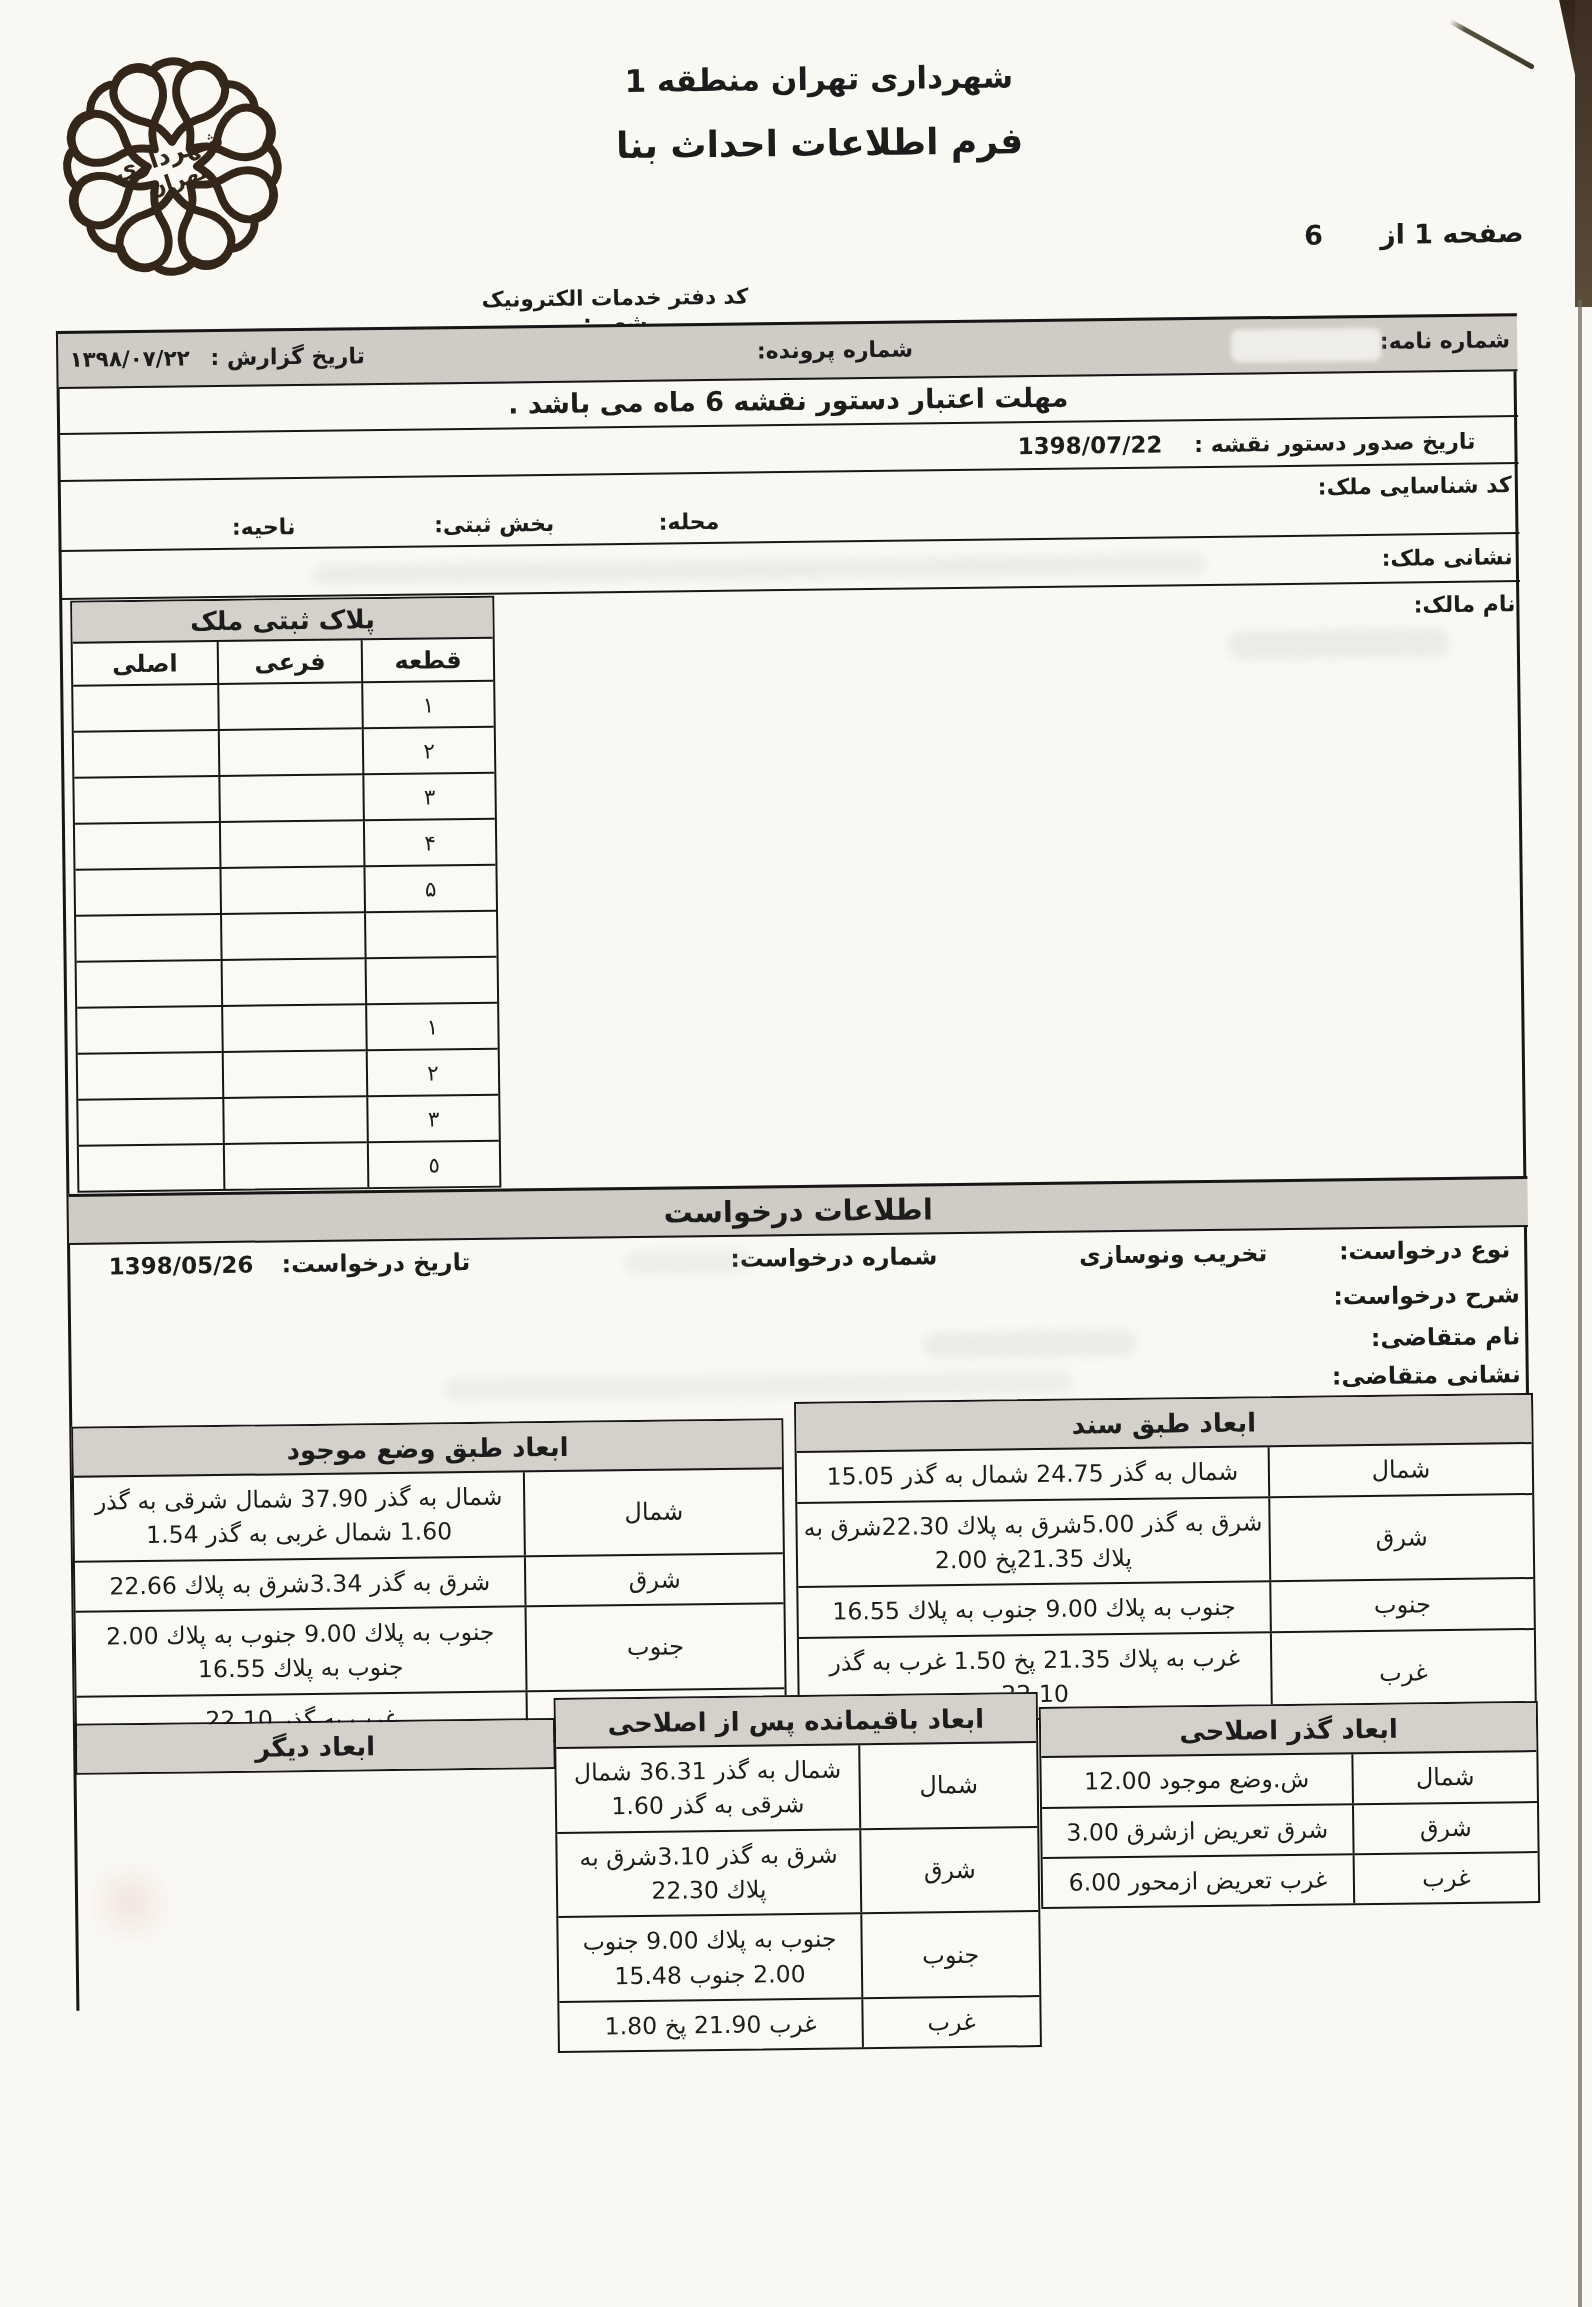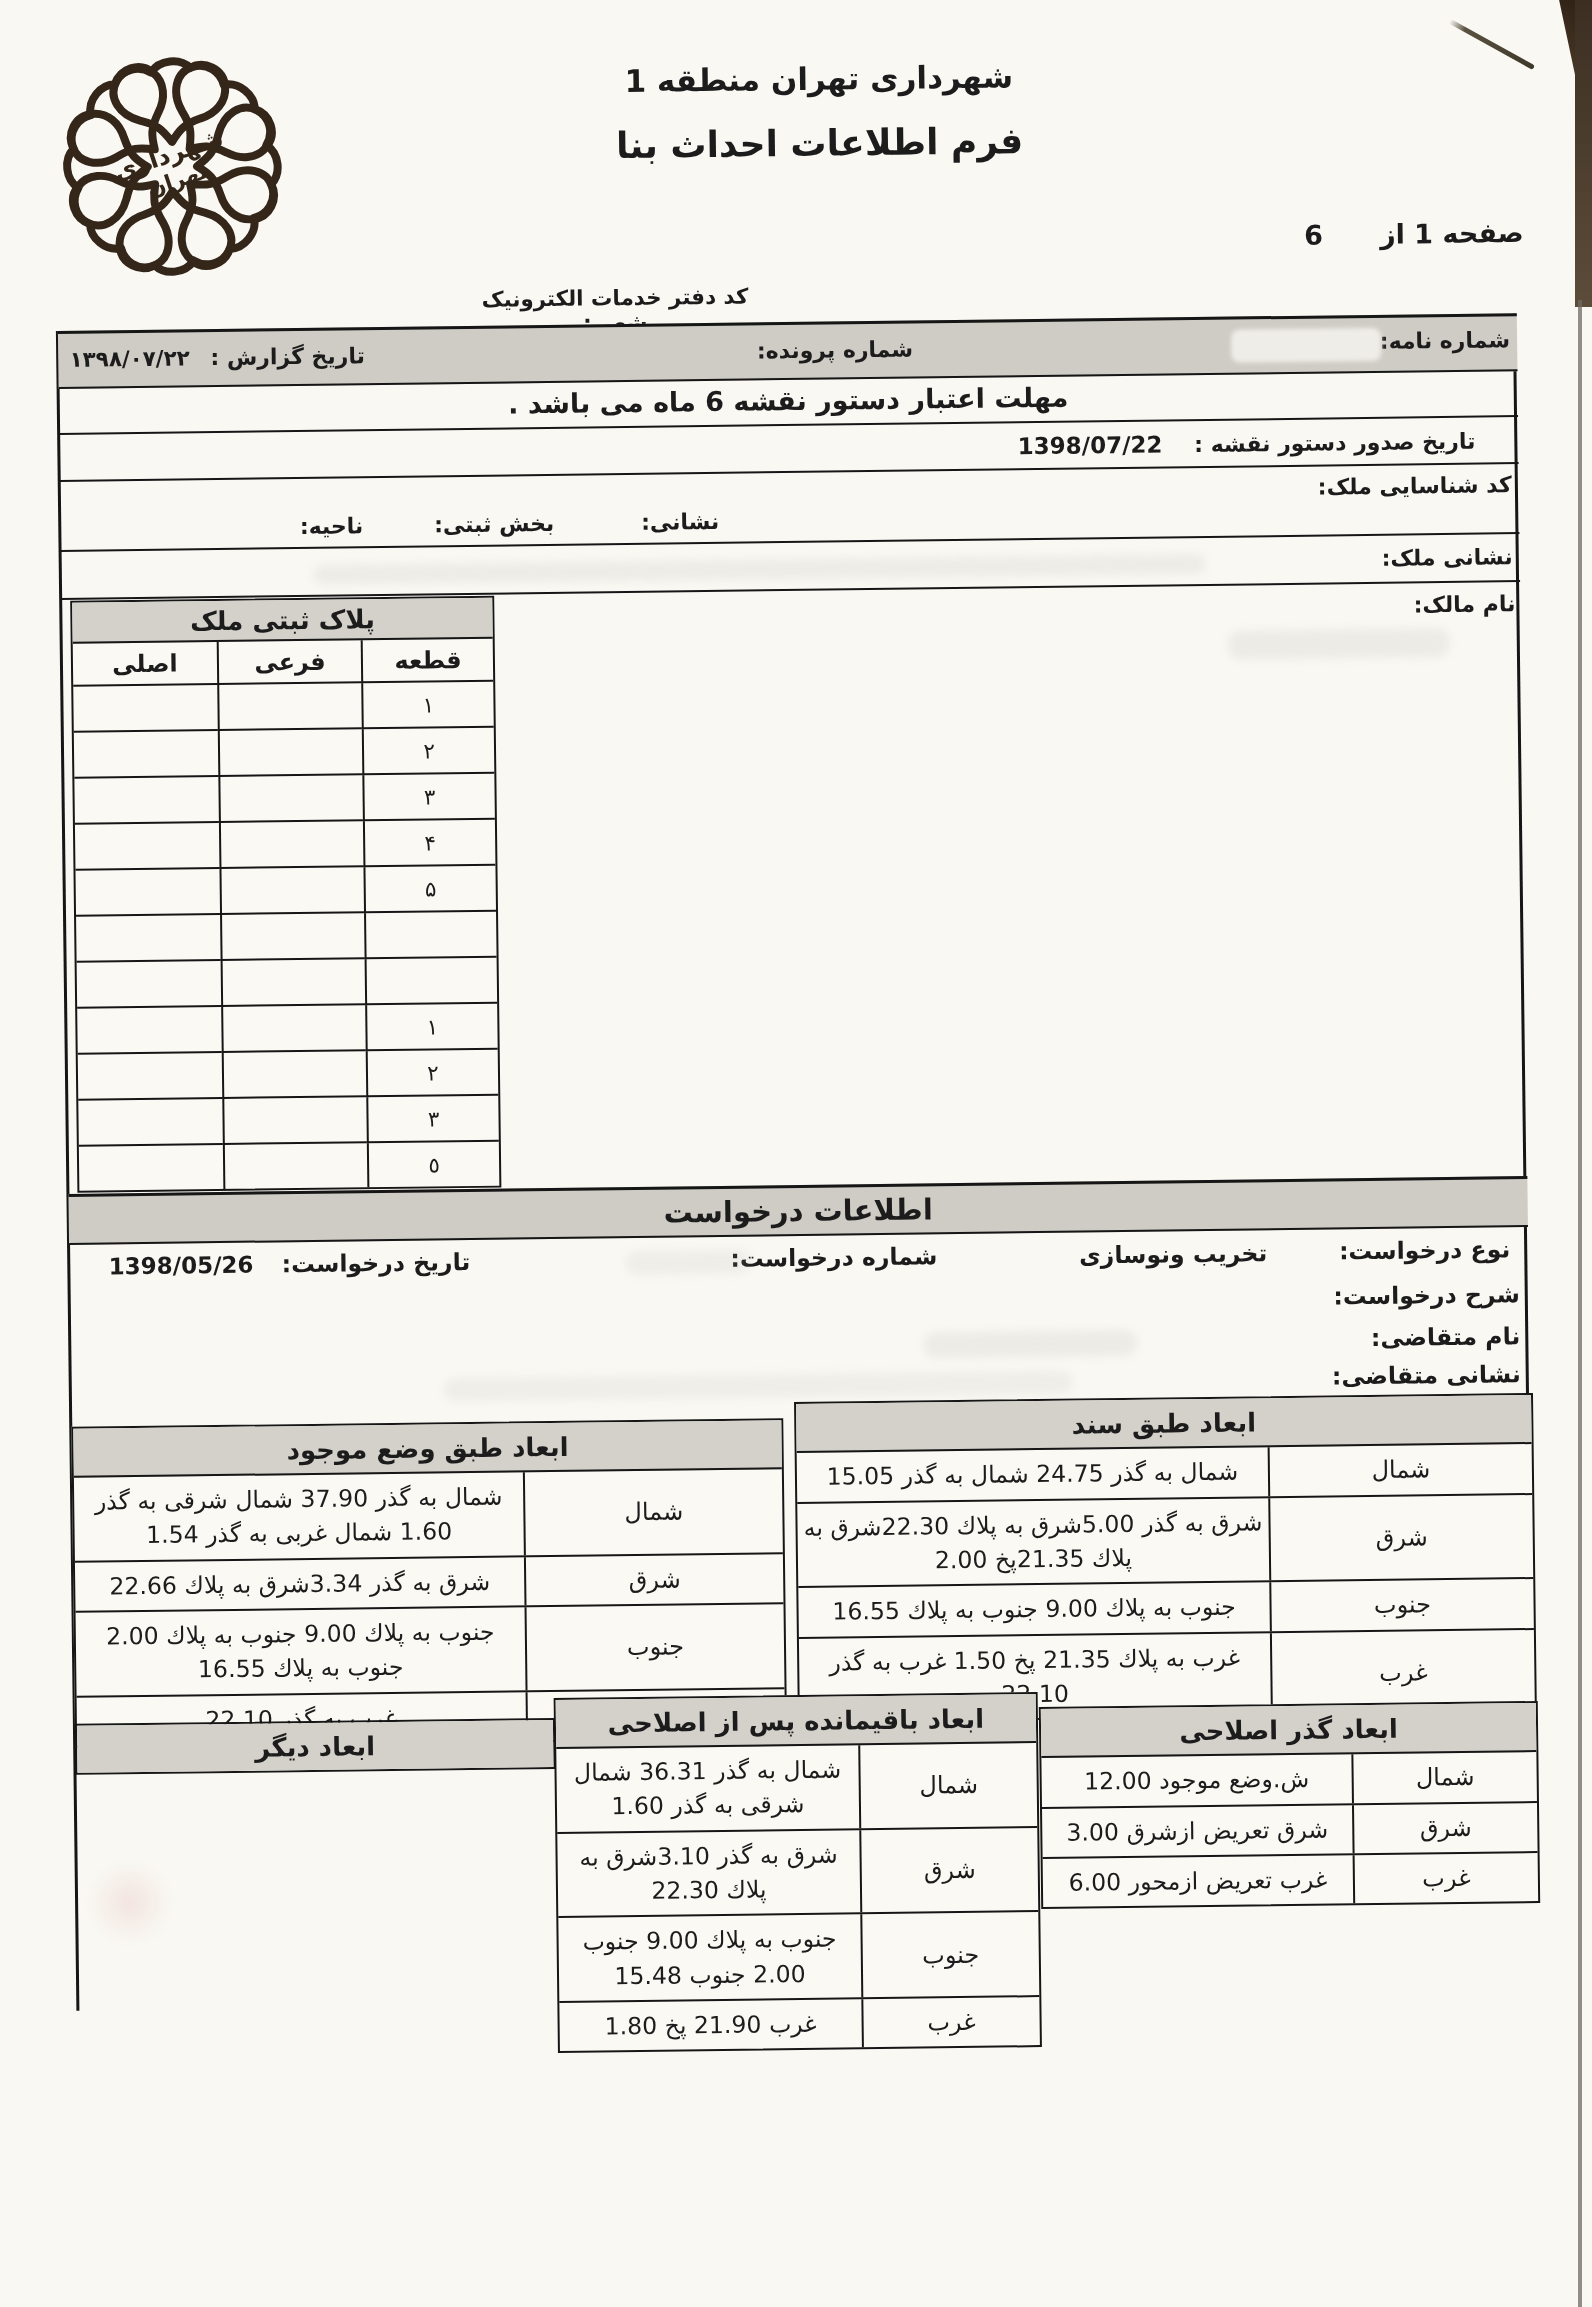"ناحیه:" span.lbl { right: 1156px -> 1224px }
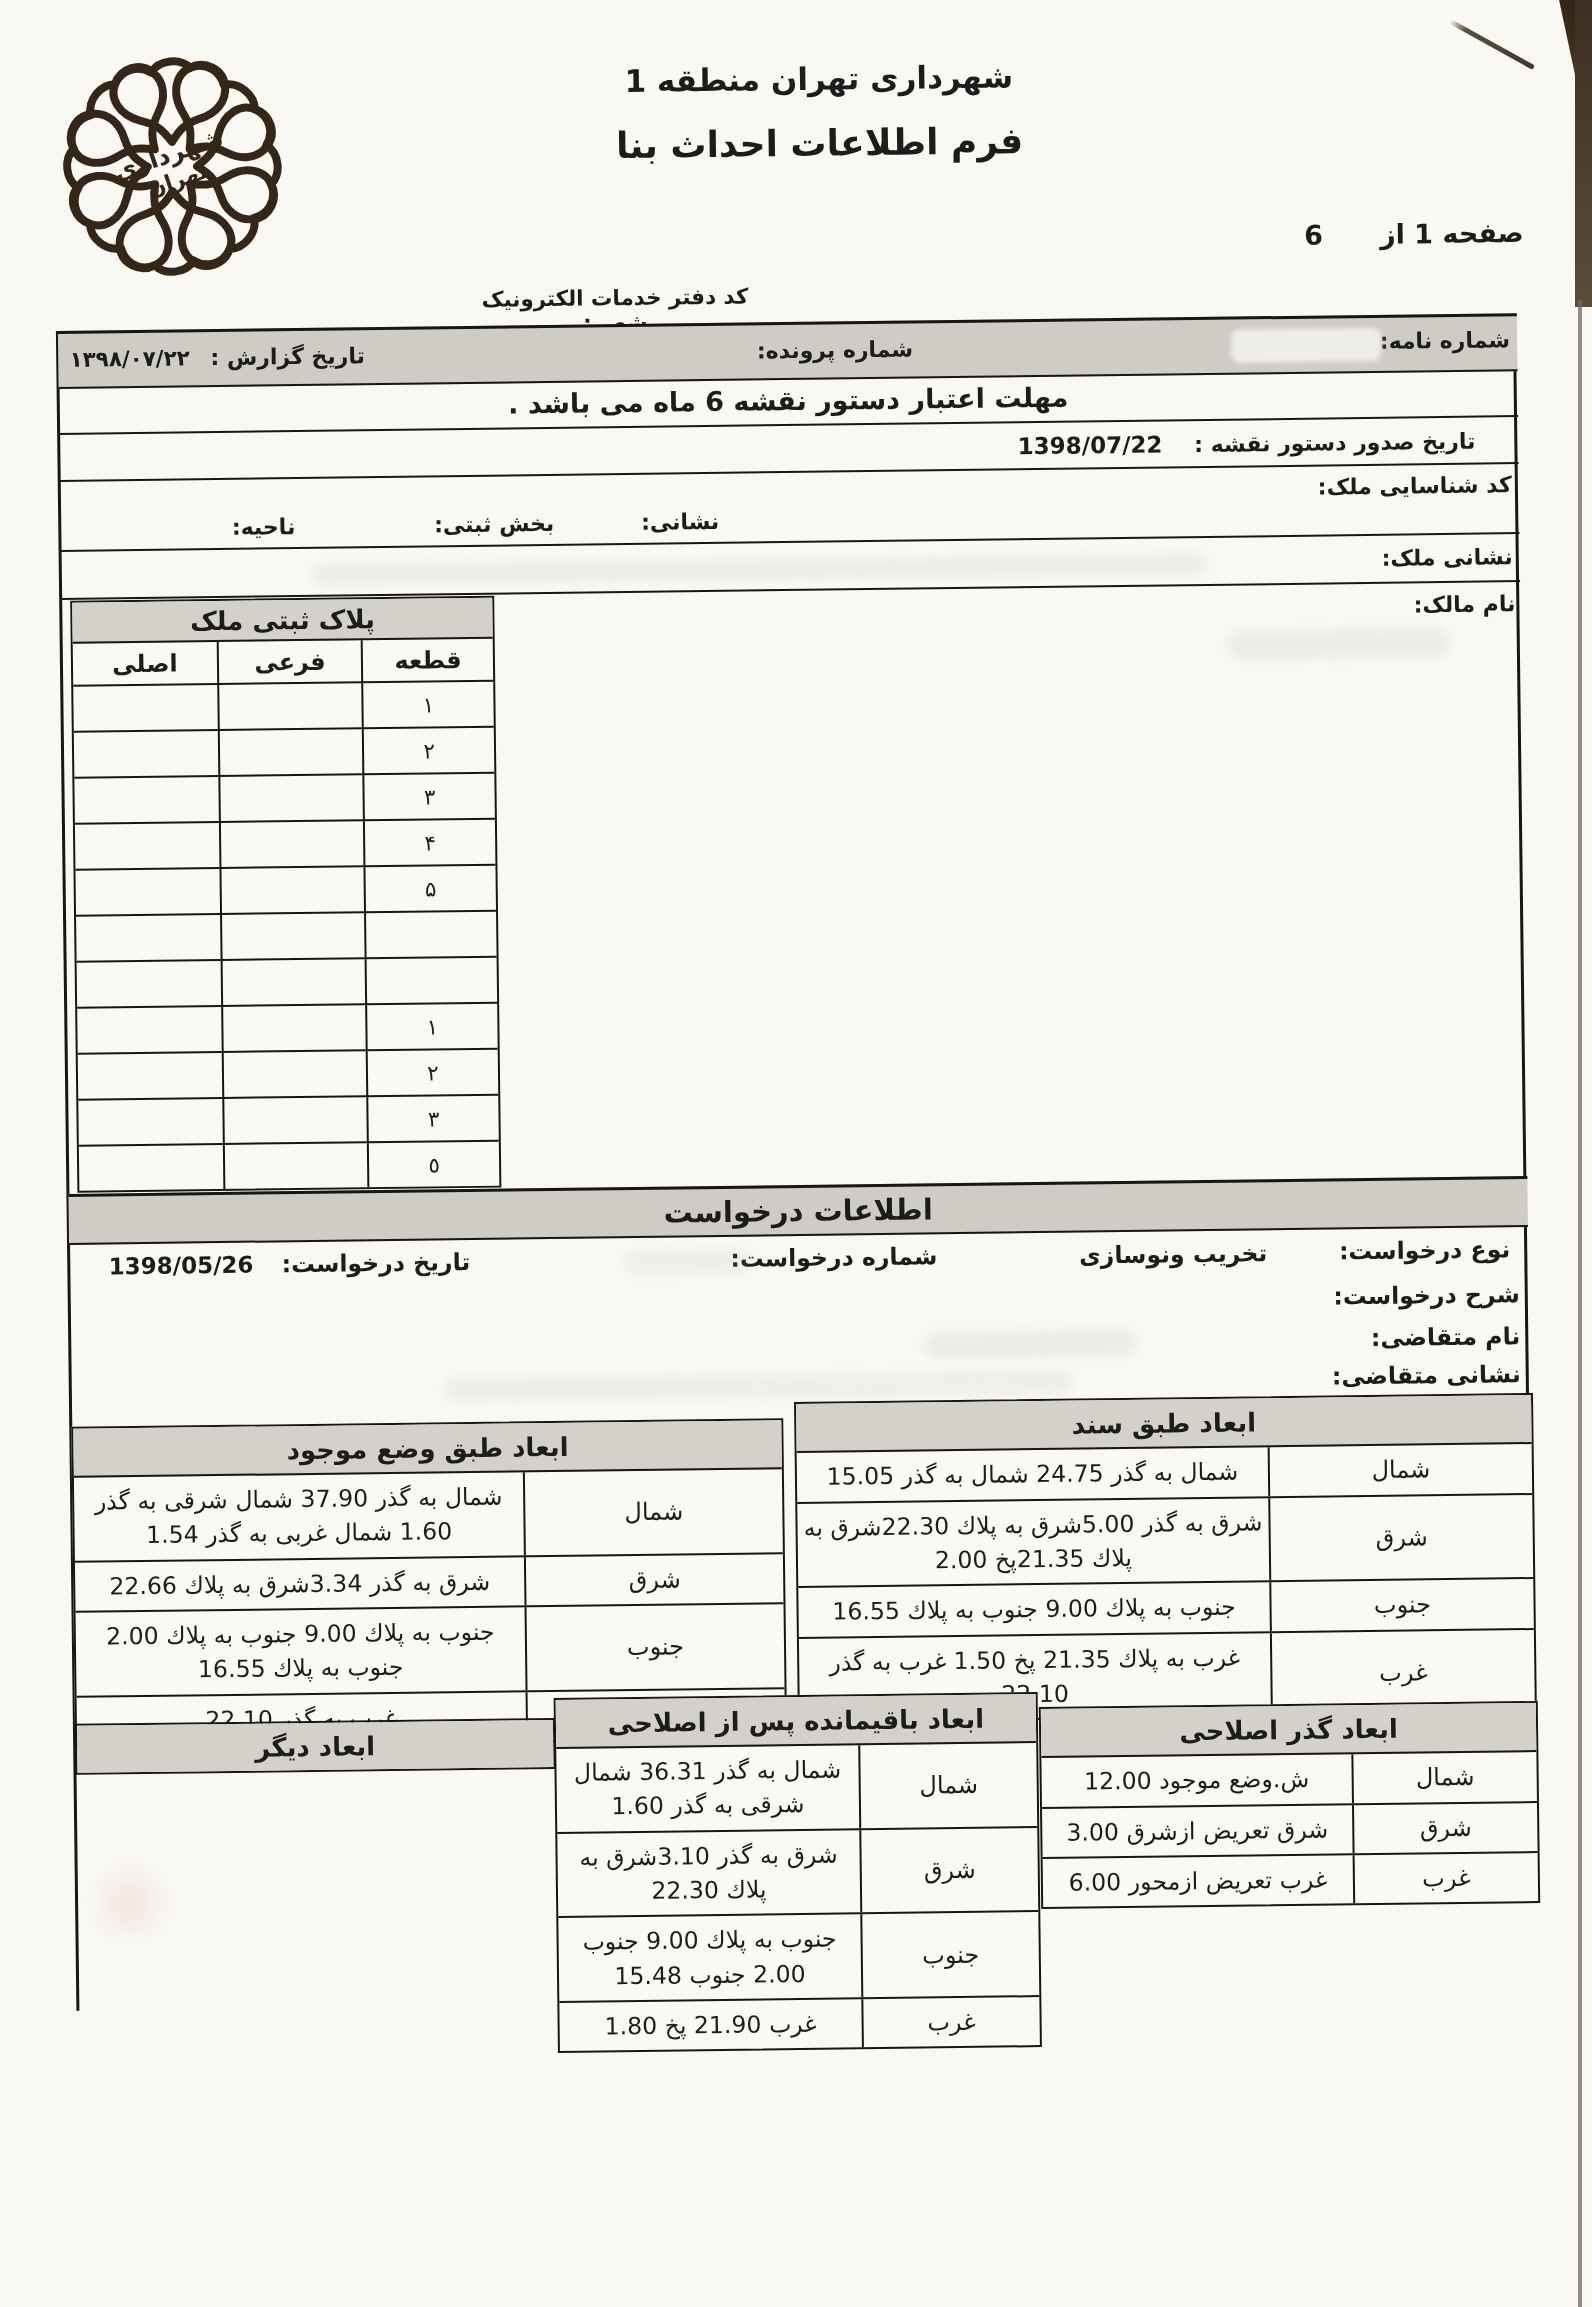"نشانی:" span.lbl { text: نشانی -> محله }
